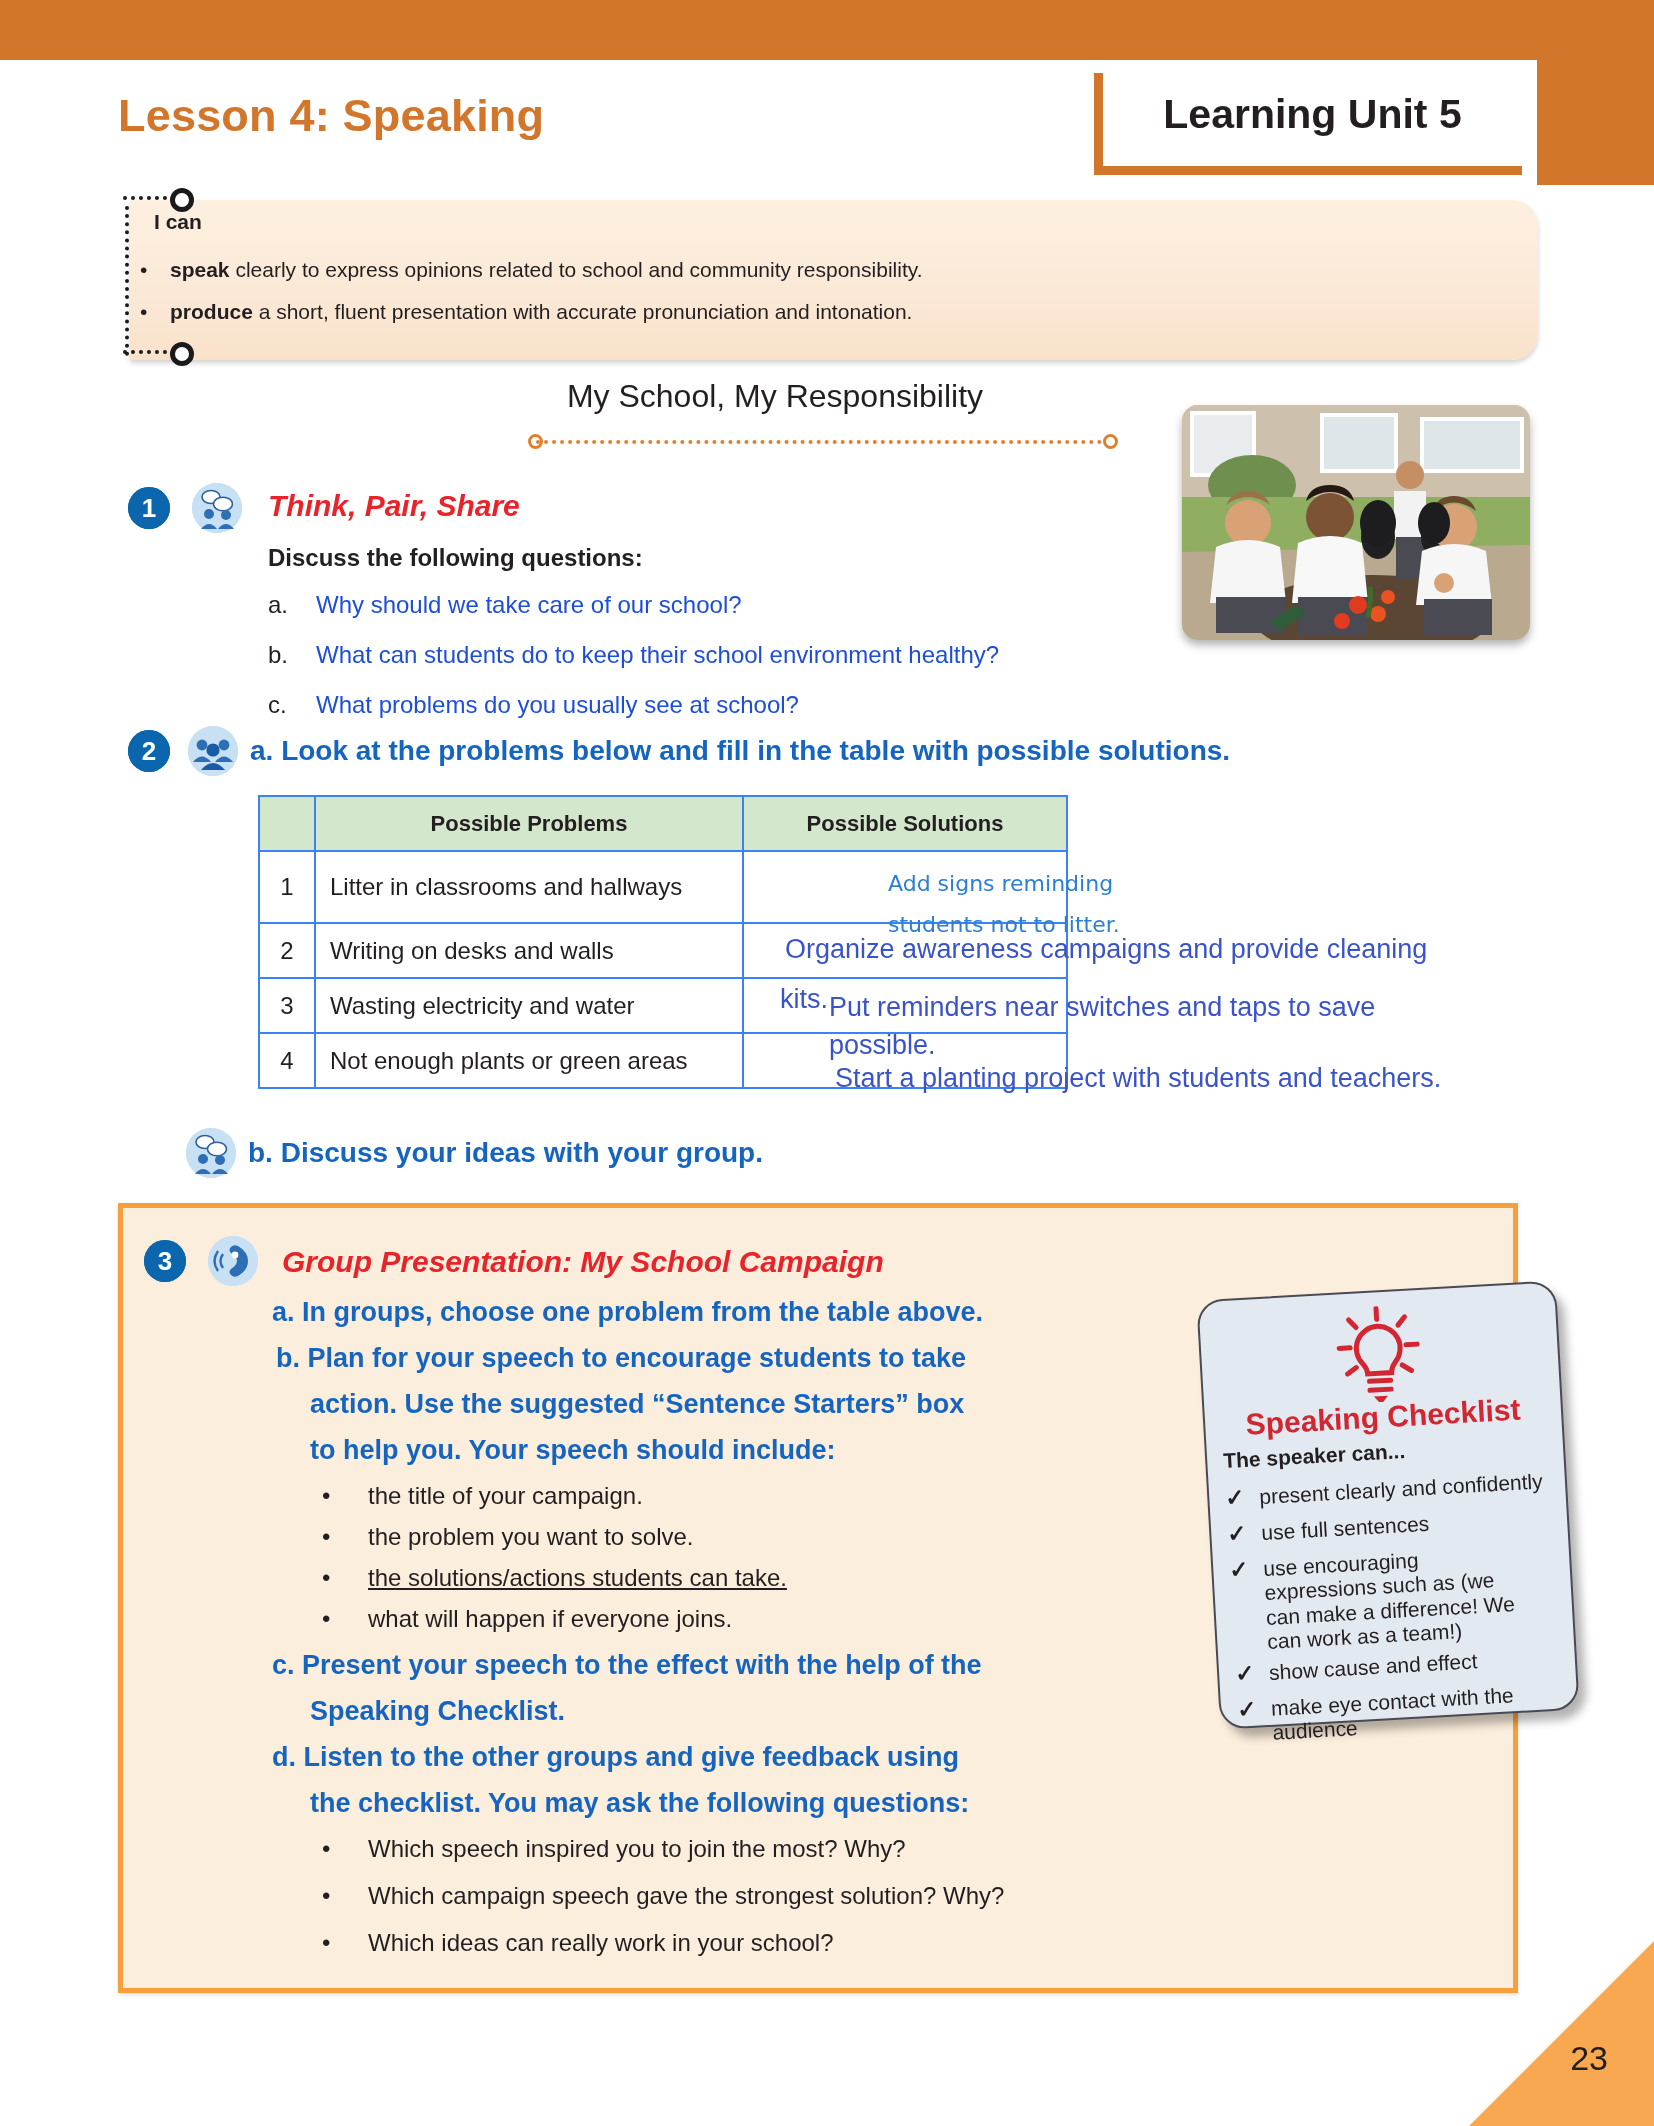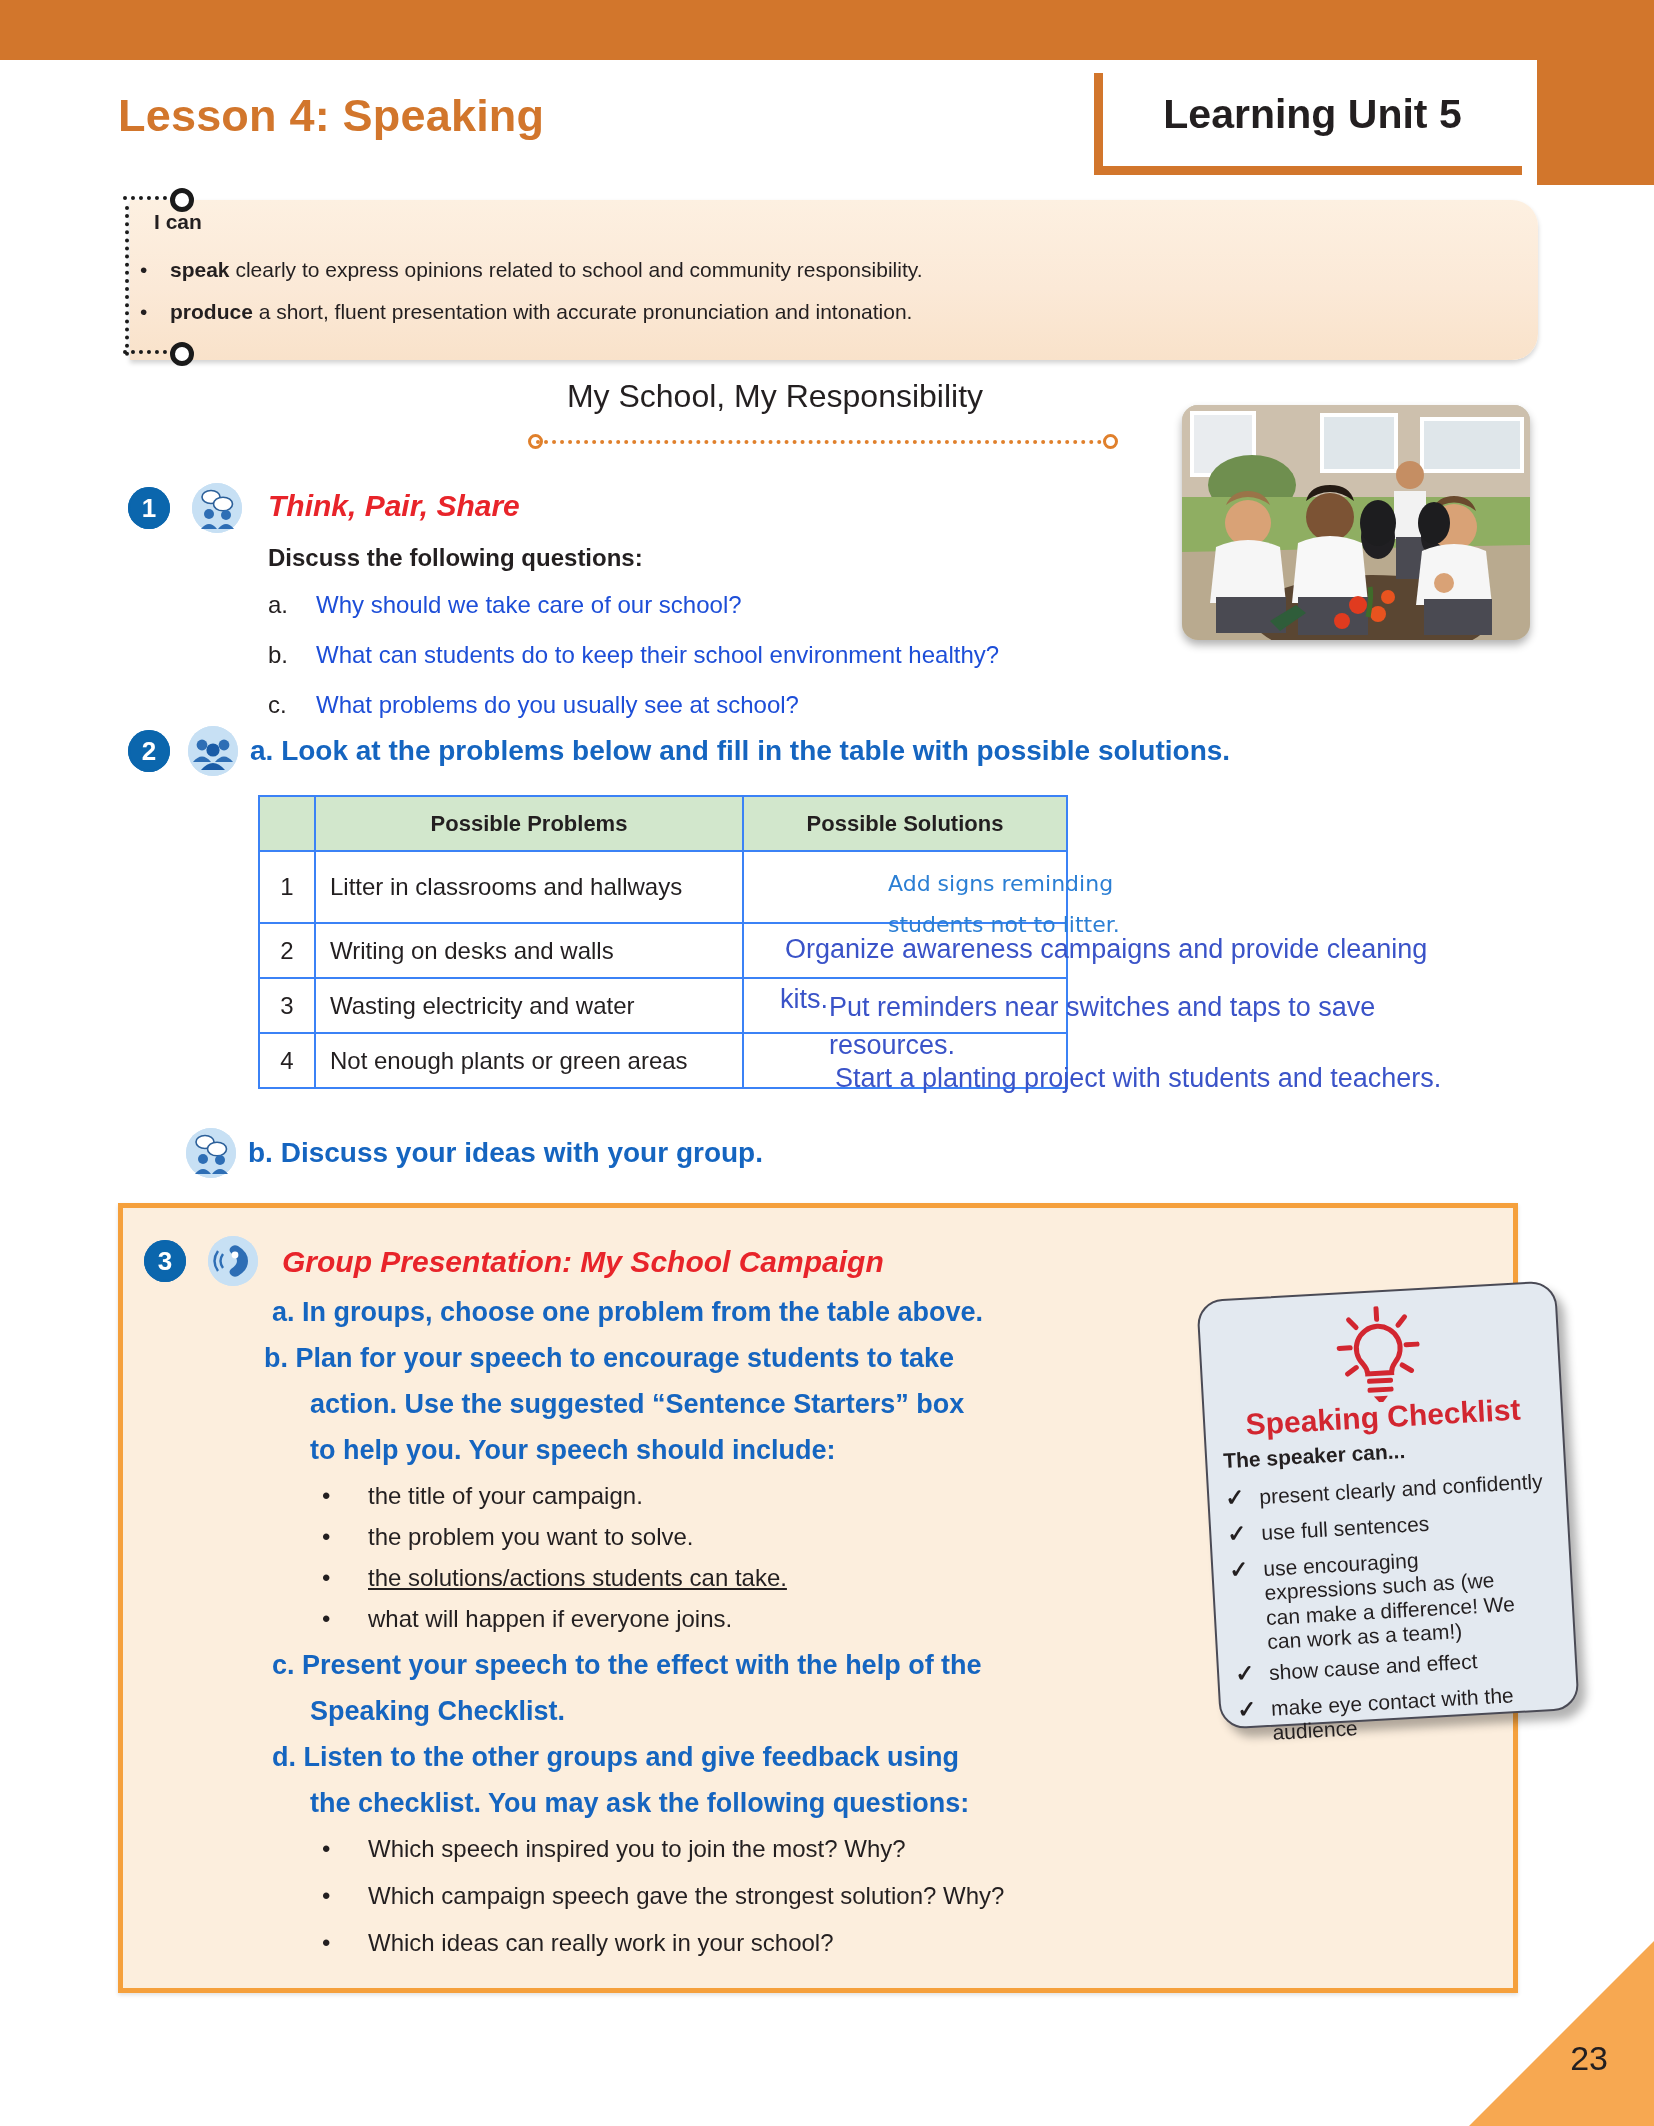"resources." div.ans { text: resources -> possible }
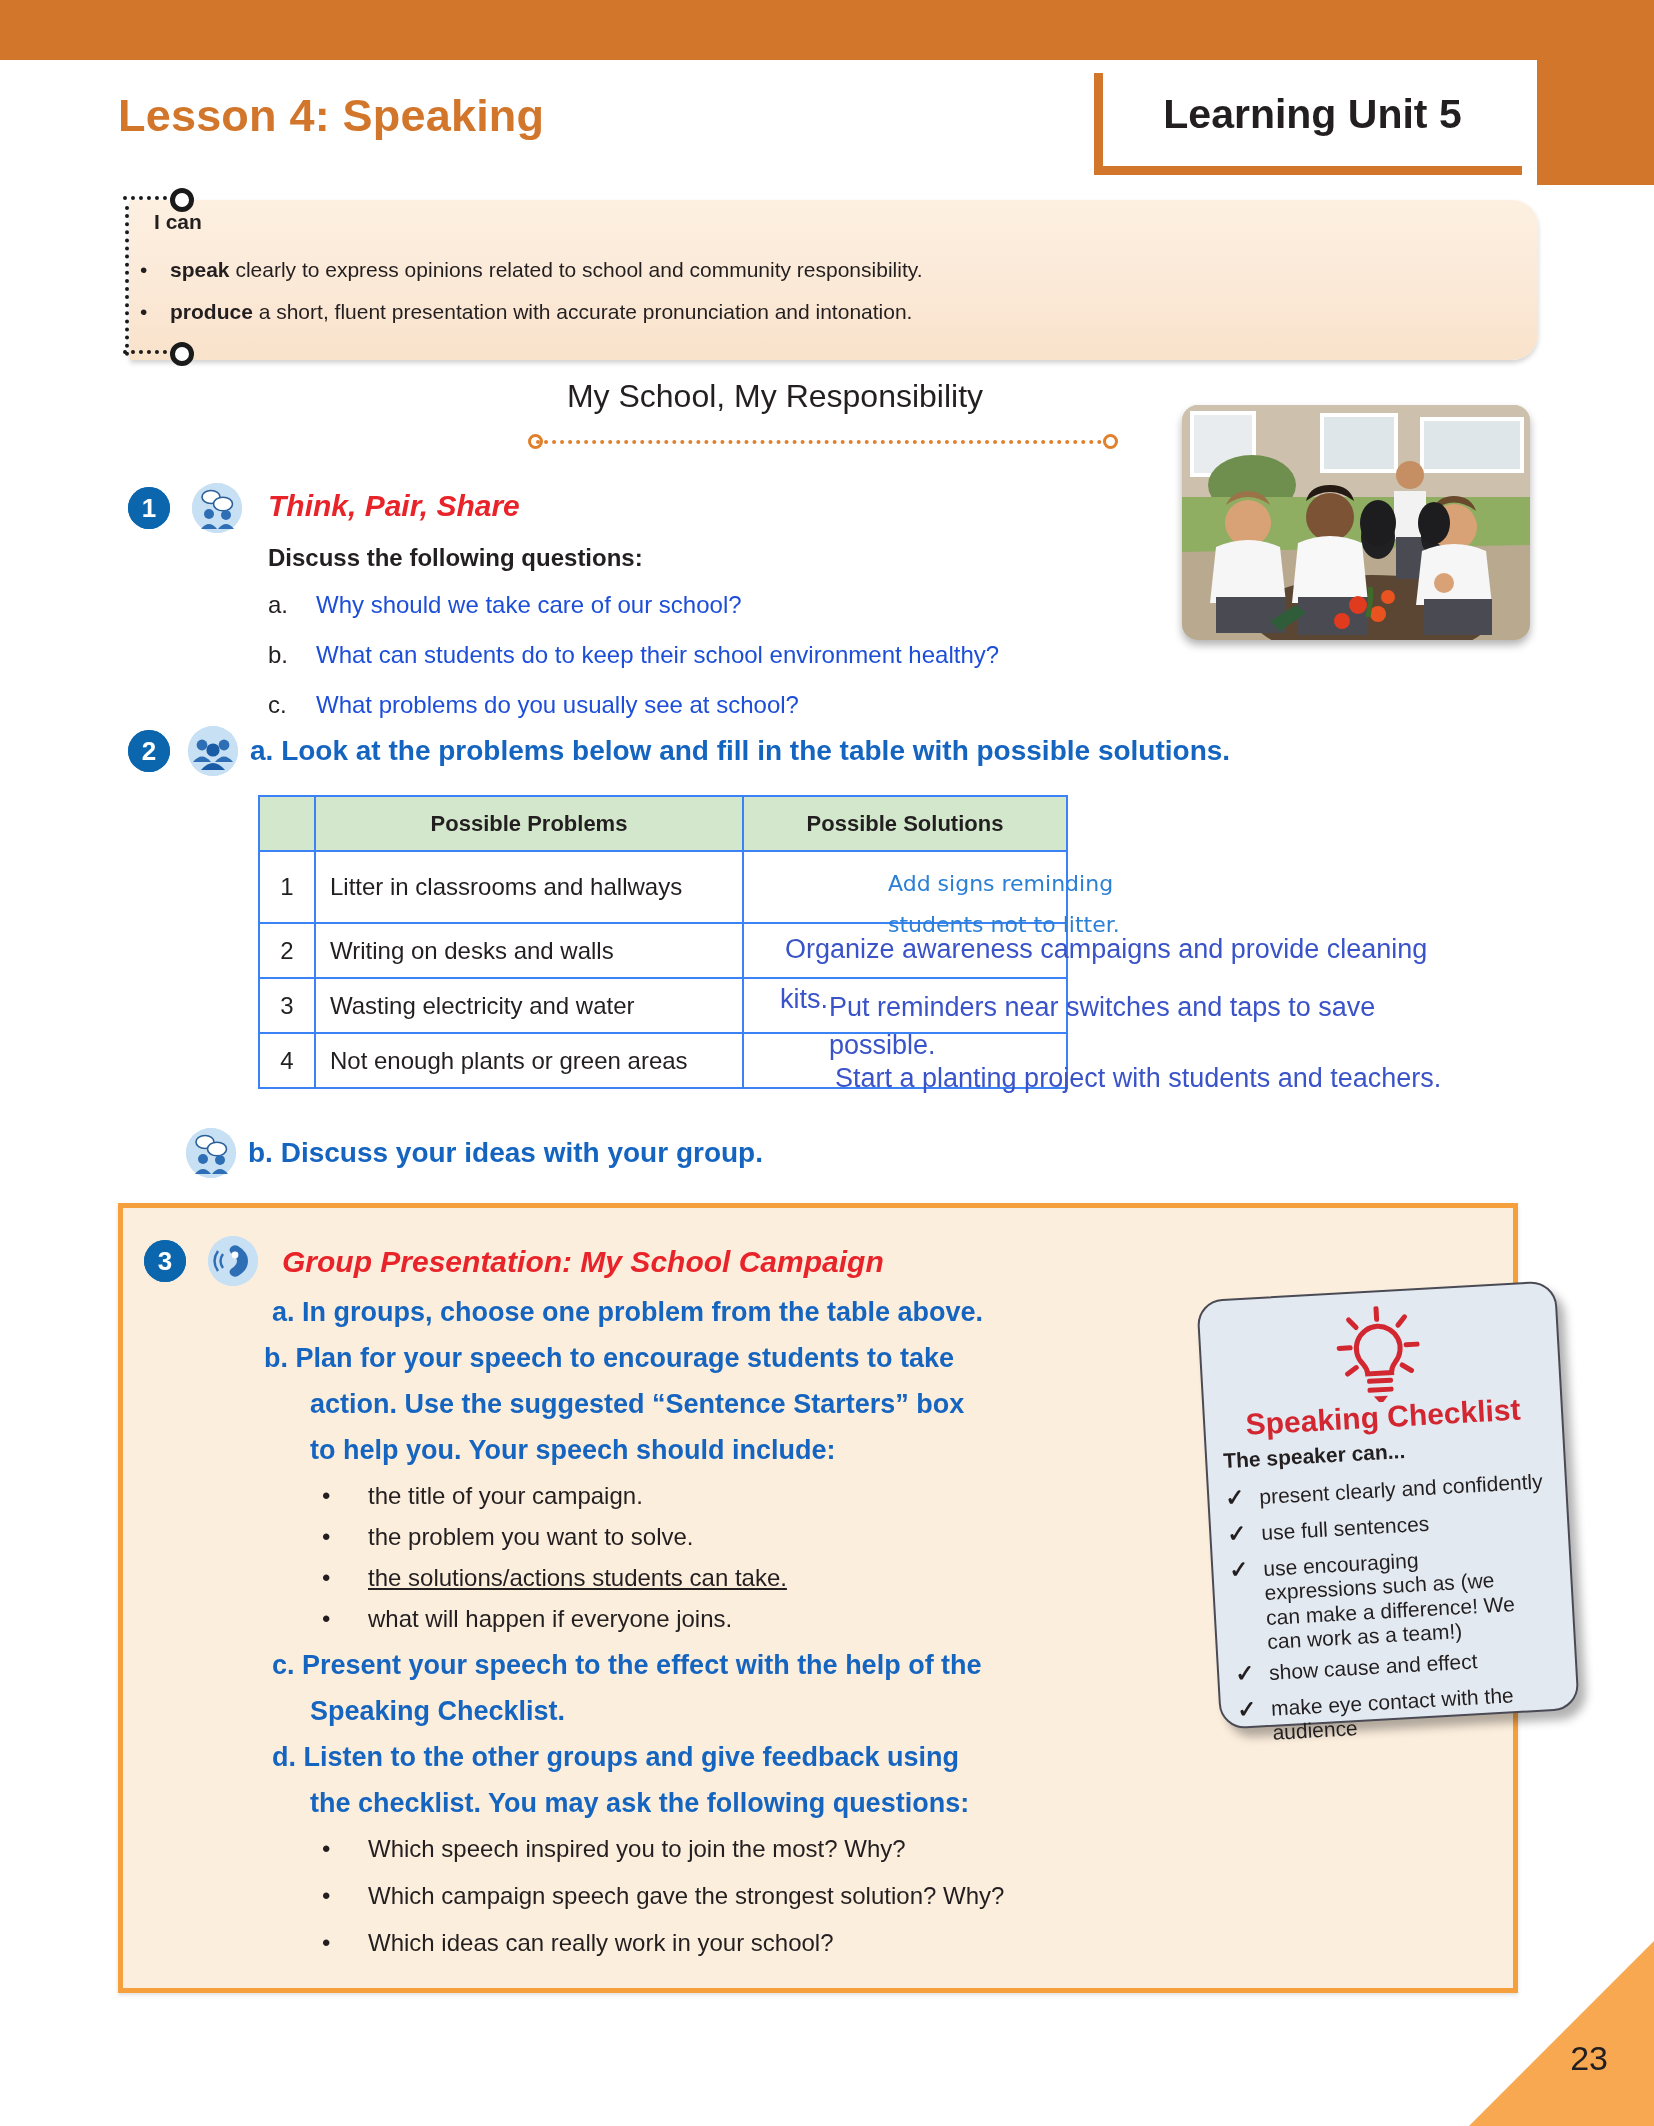"b. Plan for your speech" div.blue-list { left: 264px -> 276px }
